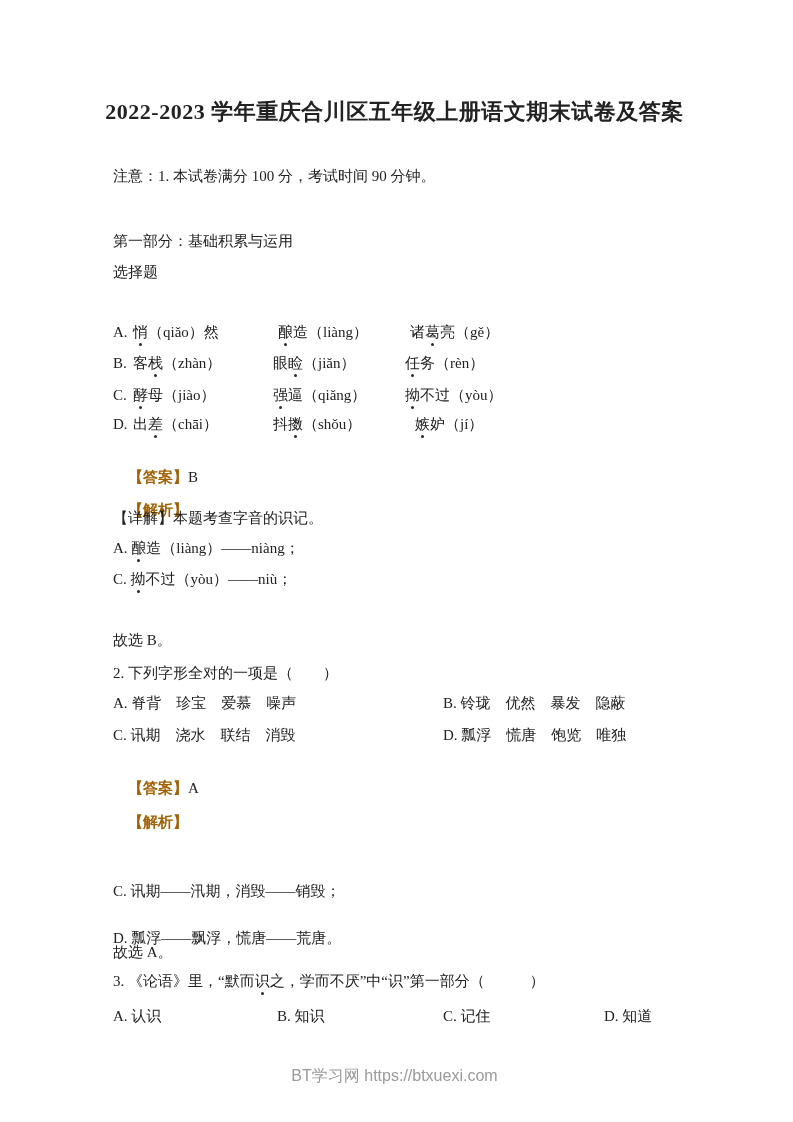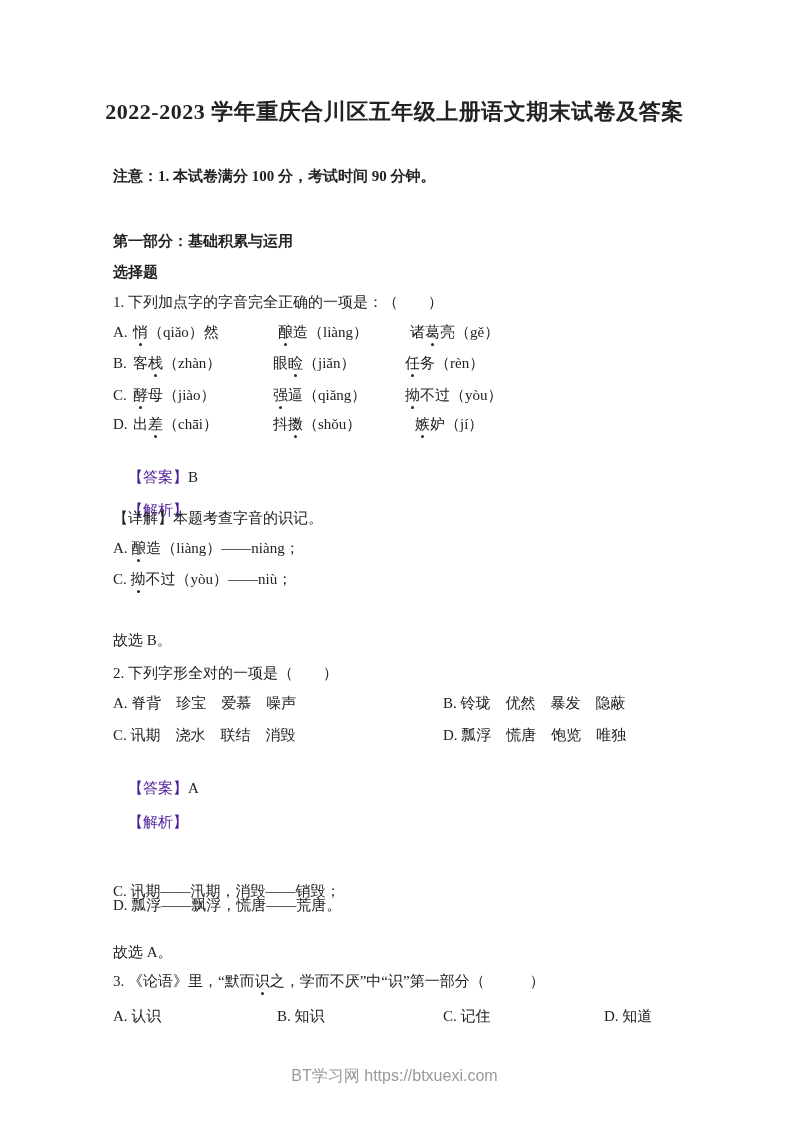"注意：1. 本试卷满分 100 分，考试时间 90" .b { font-weight: bold -> normal }
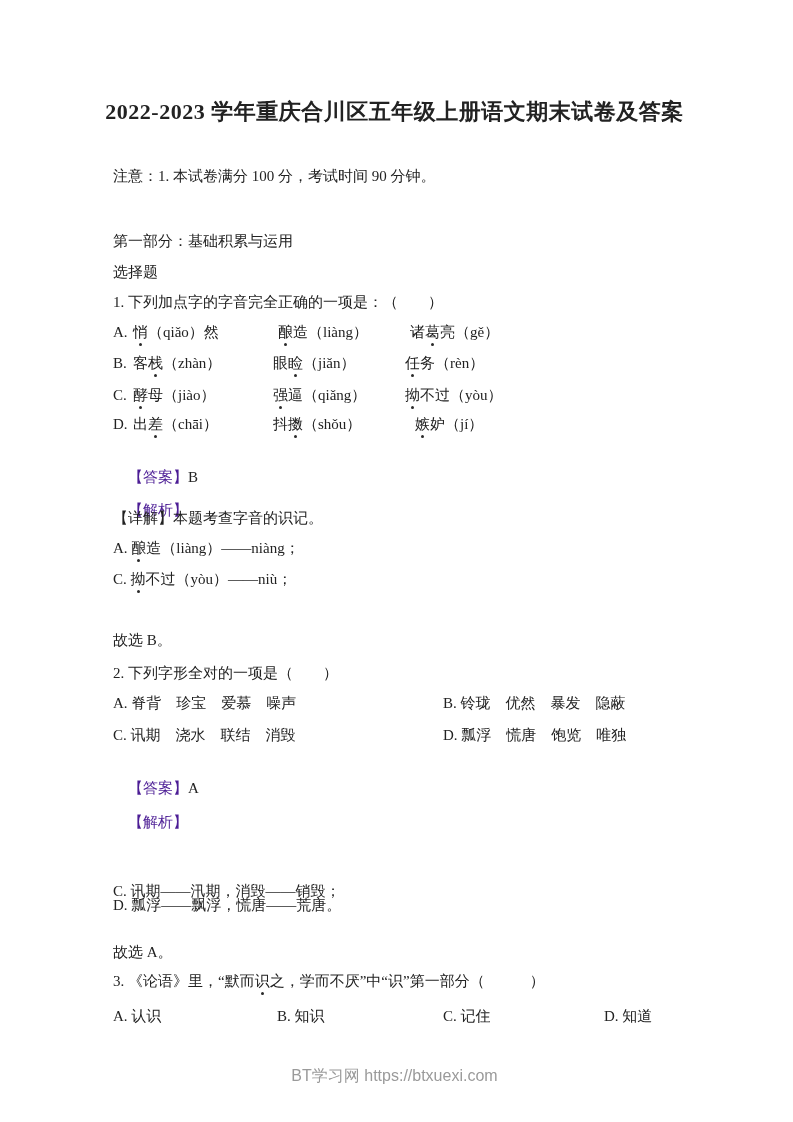"1. 下列加点字的字音完全正确的一项是：（ ）" div.ln { html: <div>1. 下列加点字的字音完全正确的一项是：（ ）</div> -> none }
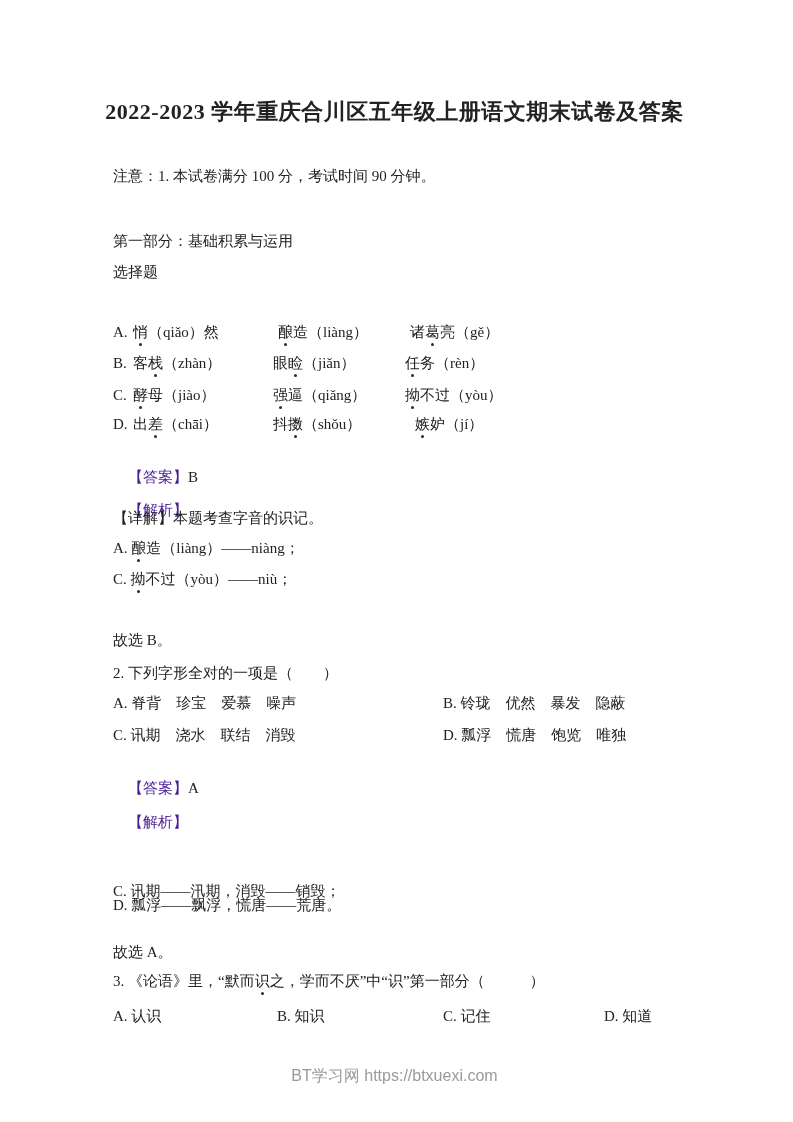"【答案】" .blue { color: #4c1d95 -> #a16207; font-weight: none -> bold }
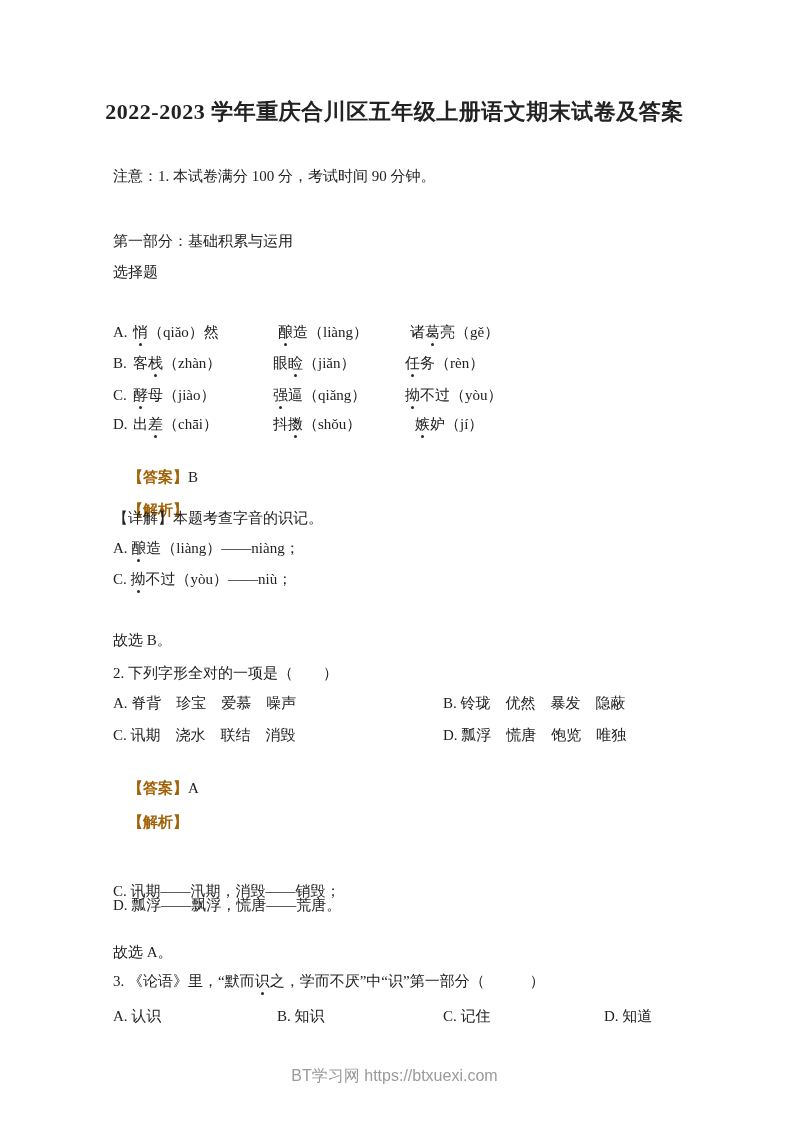"D. 瓢浮——飘浮，慌唐——荒唐。" div.ln { top: 894px -> 927px }
